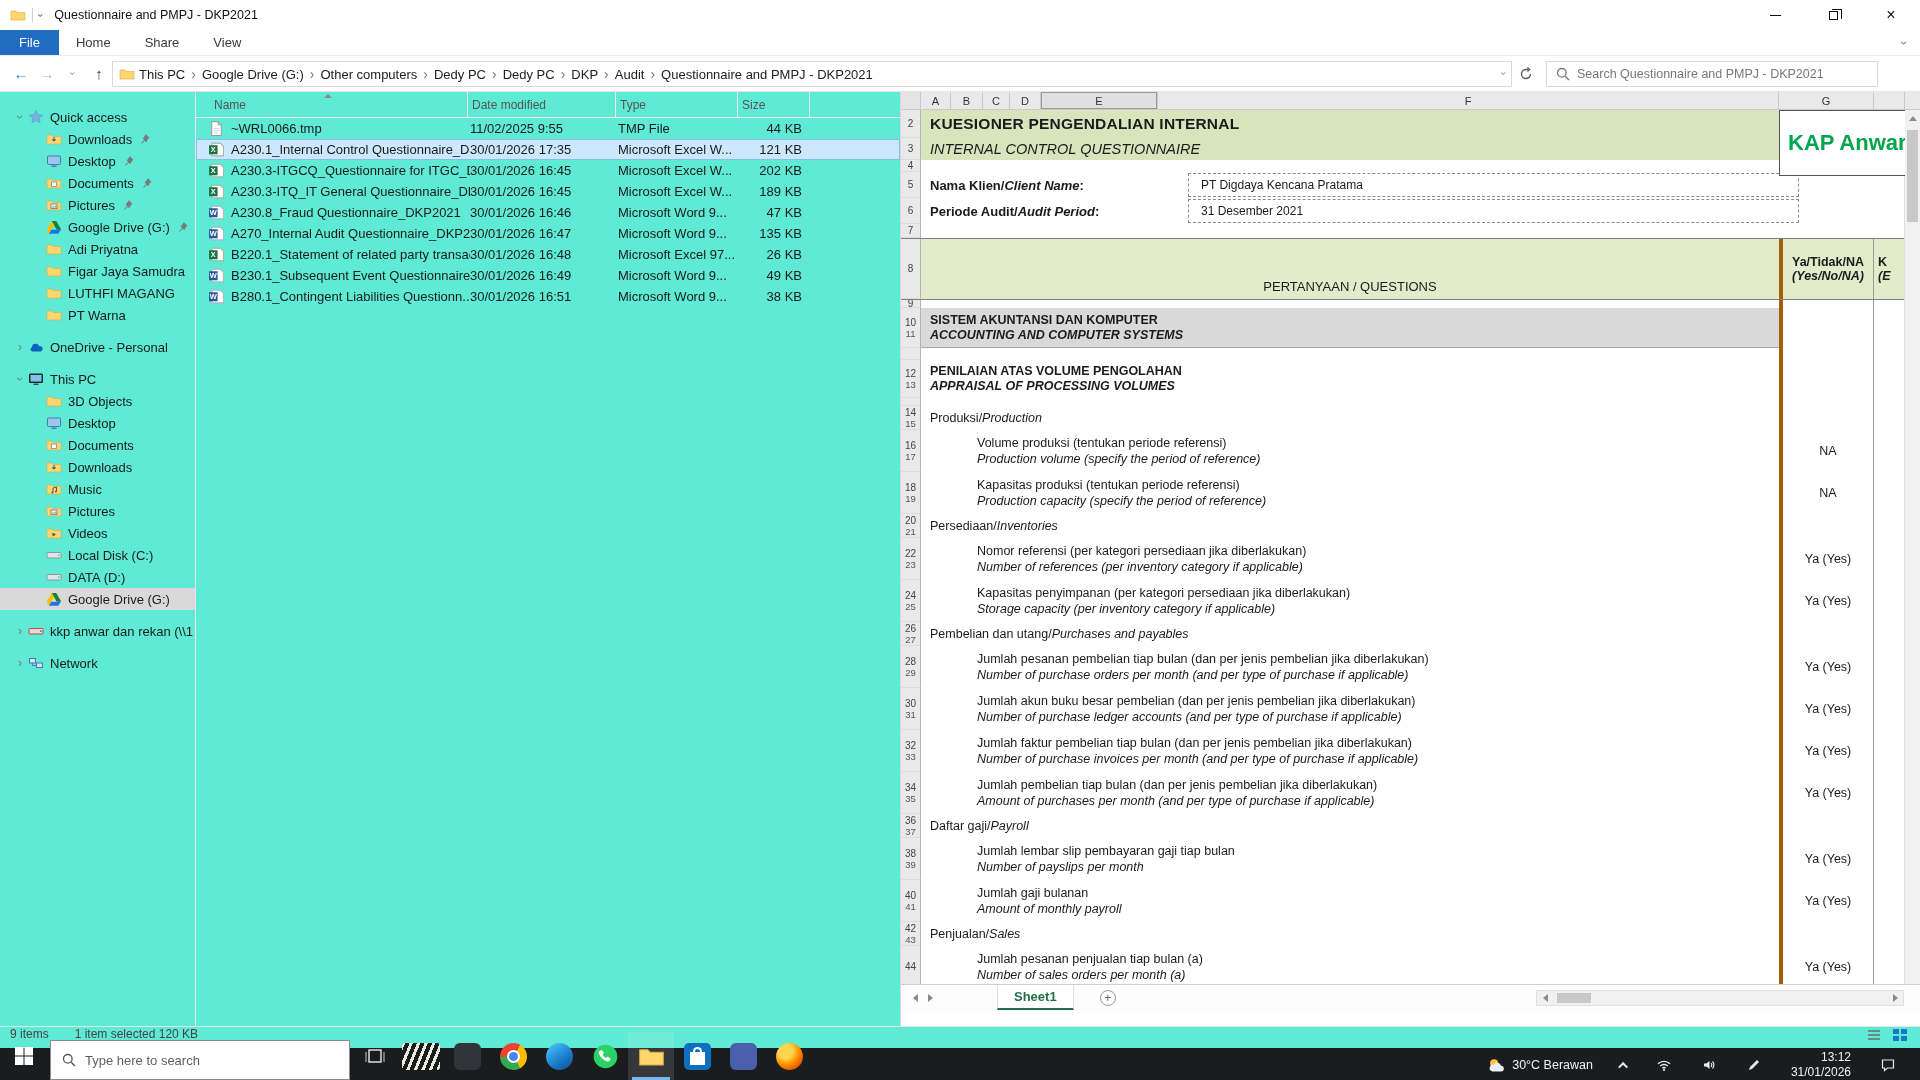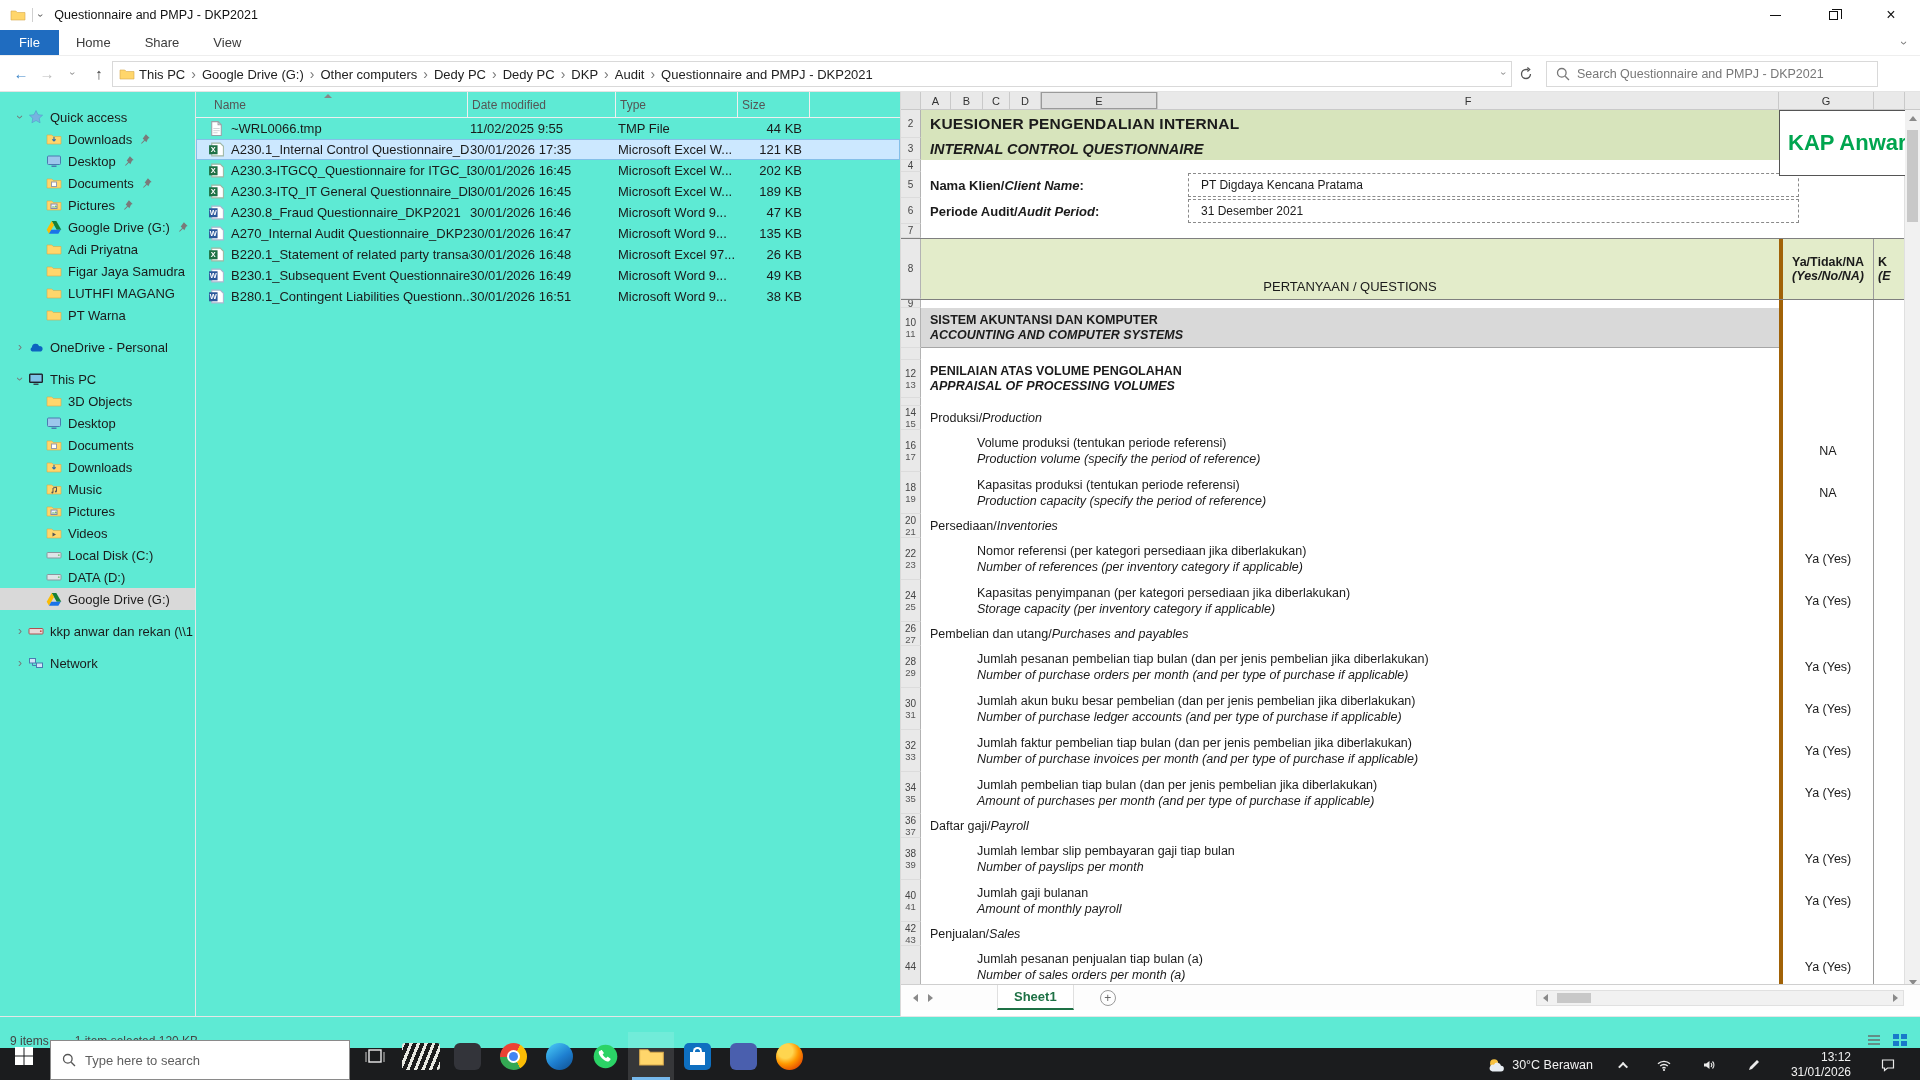"INTERNAL CONTROL QUESTIONNAIRE" .t-big2 { font-weight: bold -> normal }
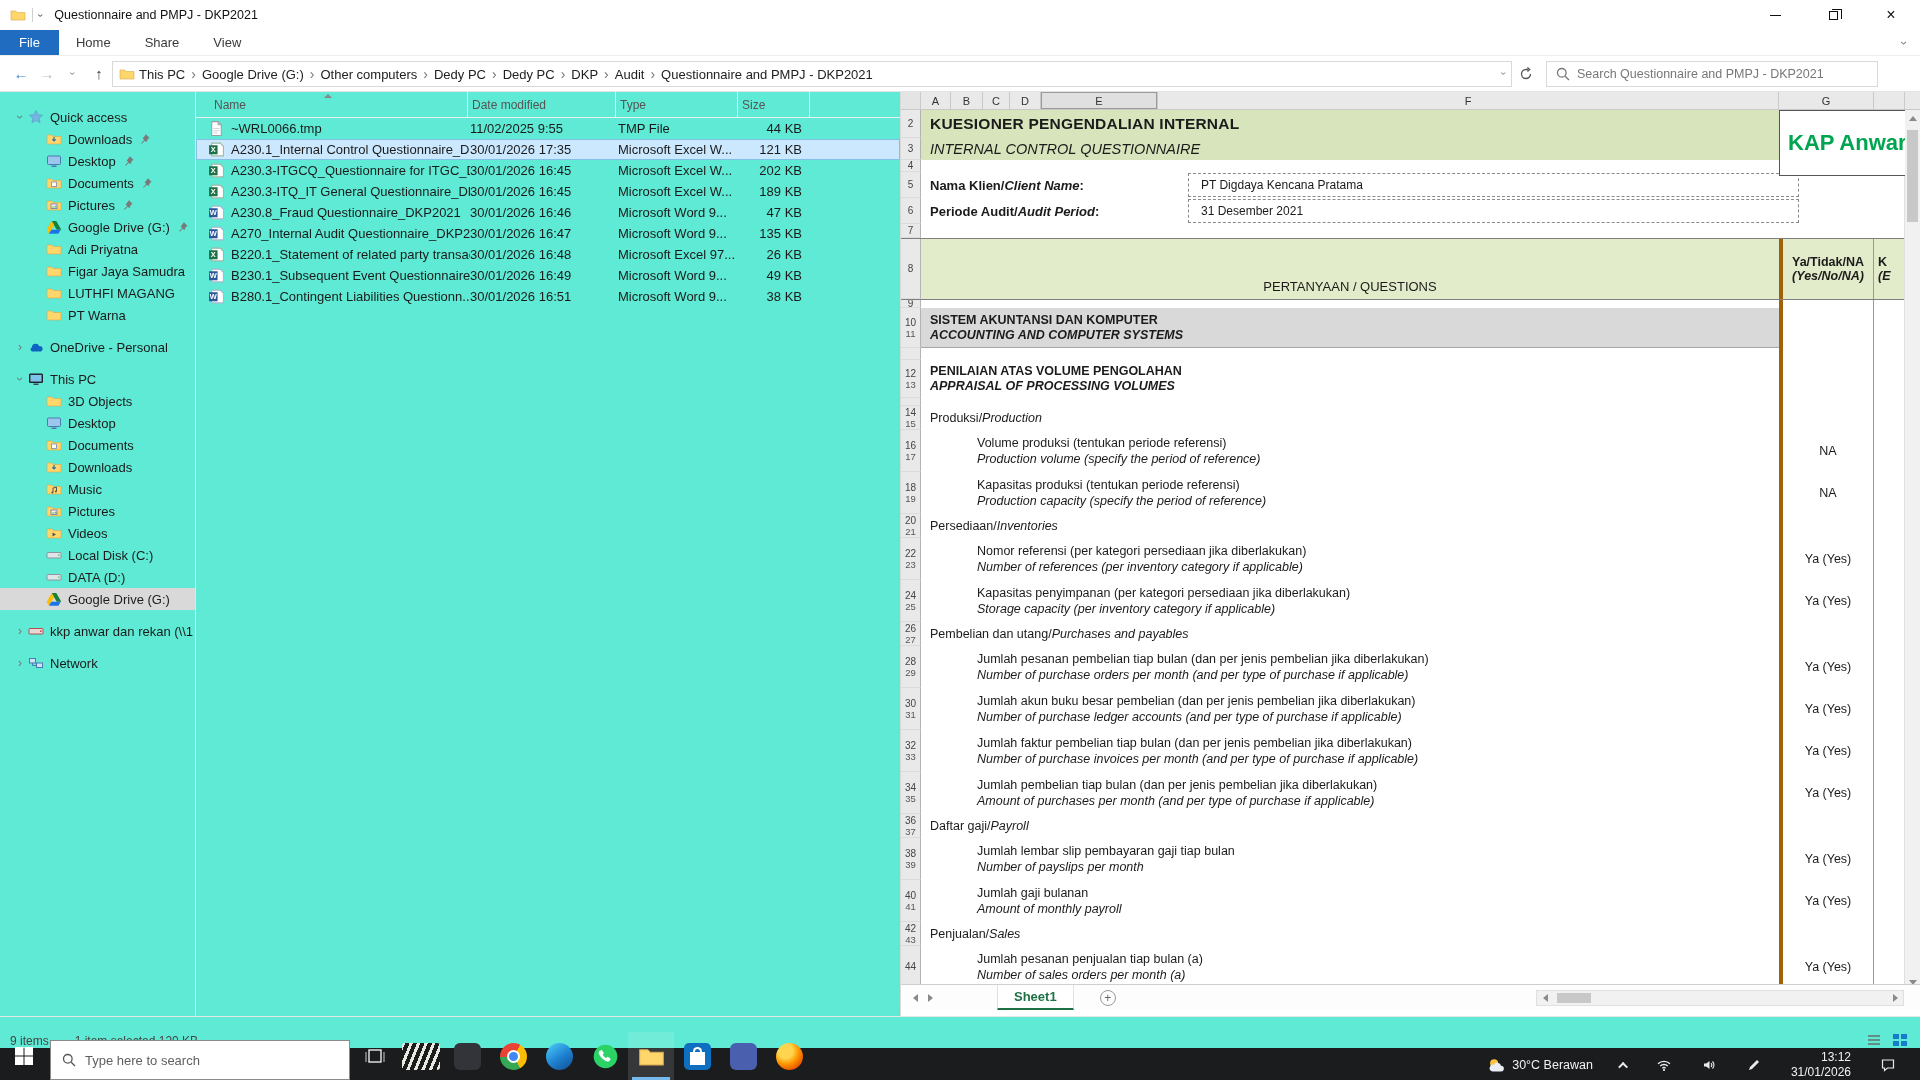"9 items" .statusbar { align-items: flex-end -> flex-start; height: 32px -> 22px }
